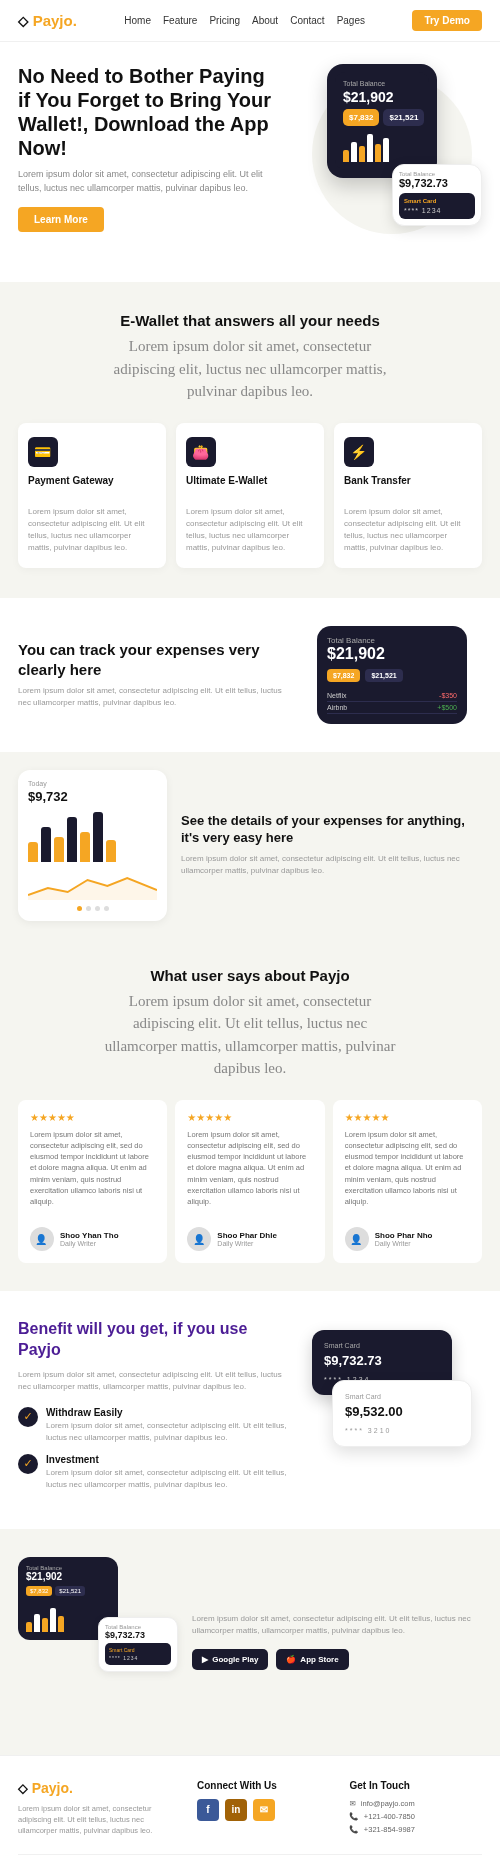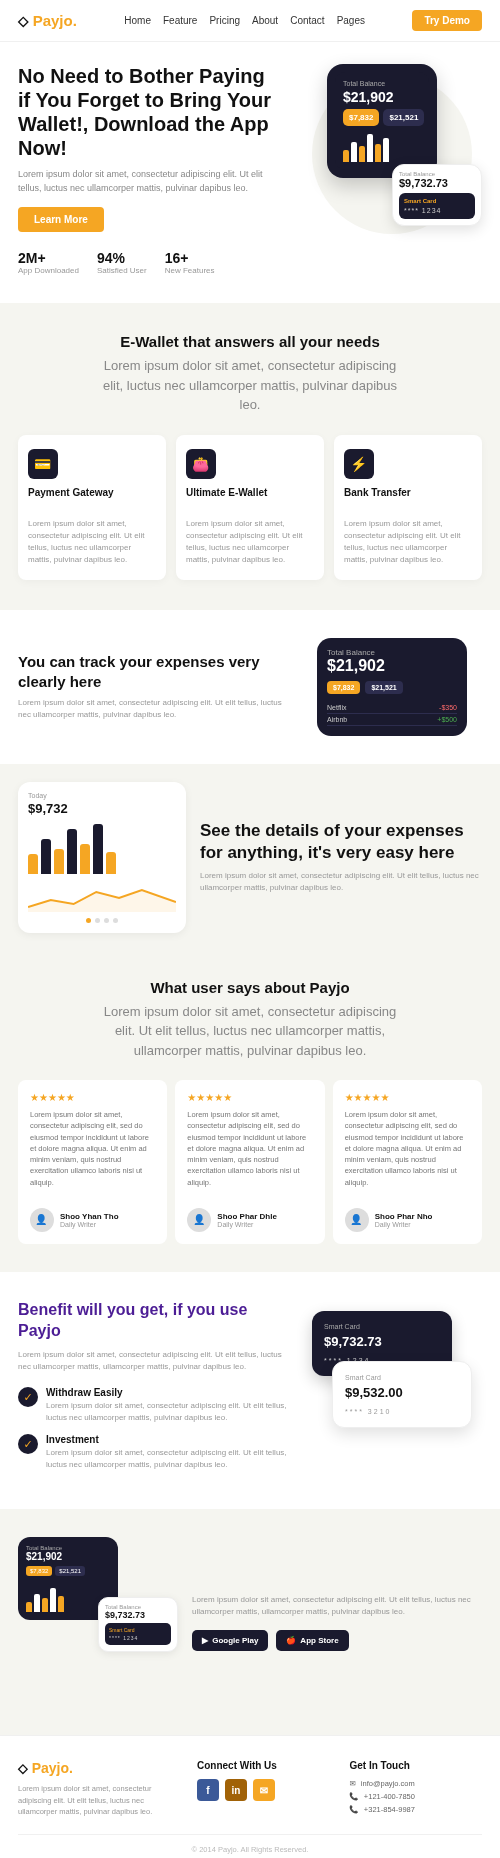"2M+" div.hero-stats { html: <div> <div> <div>2M+</div> <div>App Downloaded</div> </div> <div> <div>94%</div> <div>Satisfied User</div> </div> <div> <div>16+</div> <div>New Features</div> </div> </div> -> none }
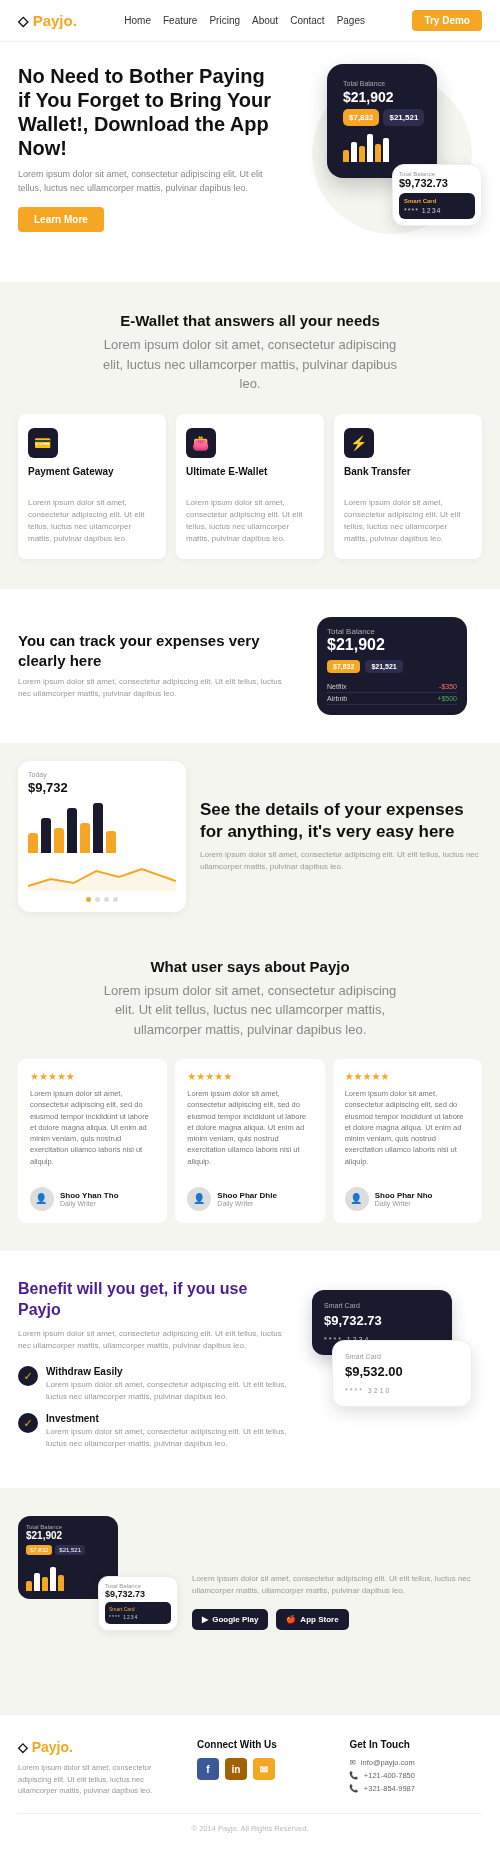"Lorem ipsum dolor sit amet, consectetur adipiscing elit, luctus" .section-desc { font-family: none -> Liberation Serif, serif; font-size: 13px -> 15px }
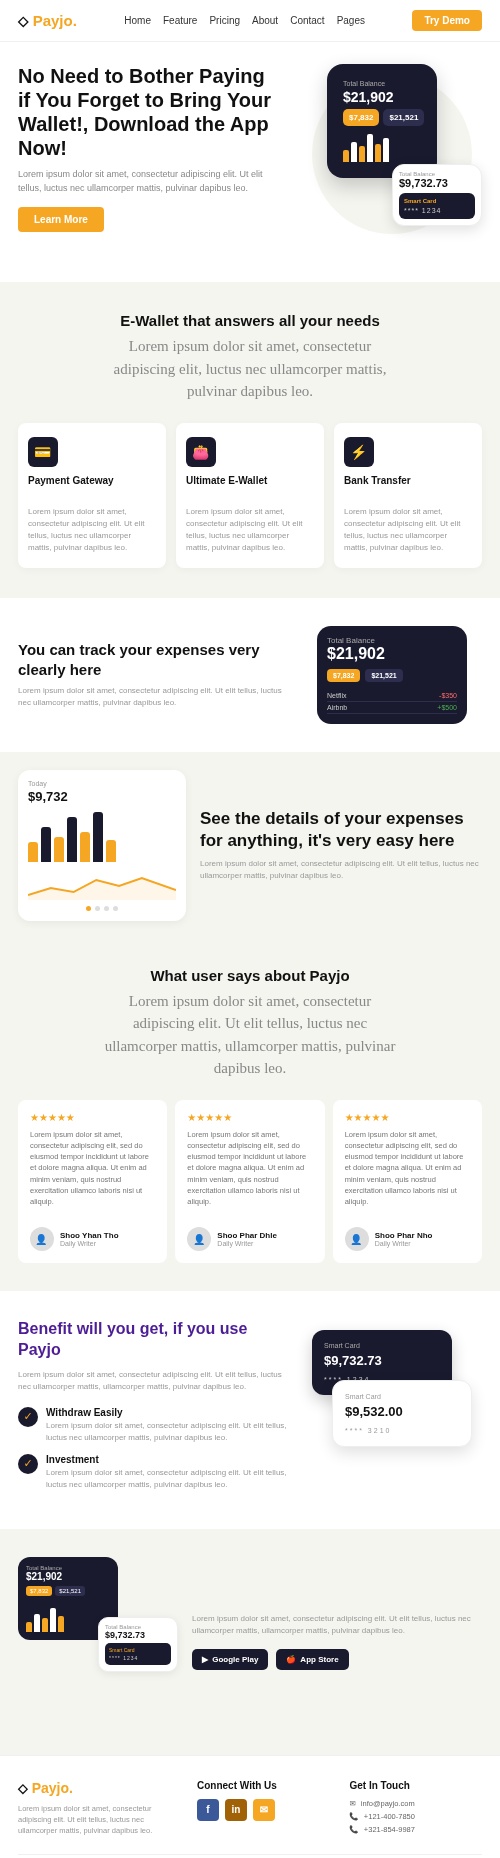"$9,732" .expense-chart-container { width: 168px -> 149px }
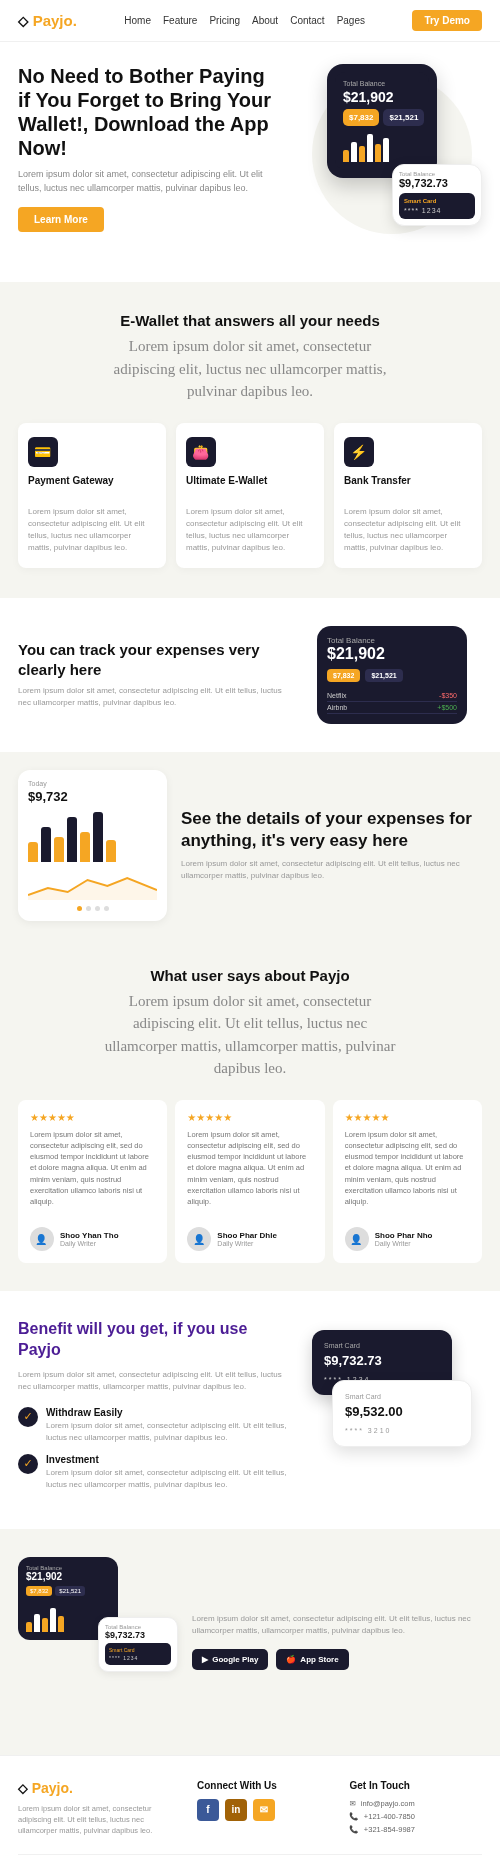"See the details of your" .expenses-title { font-size: 17px -> 13px }
